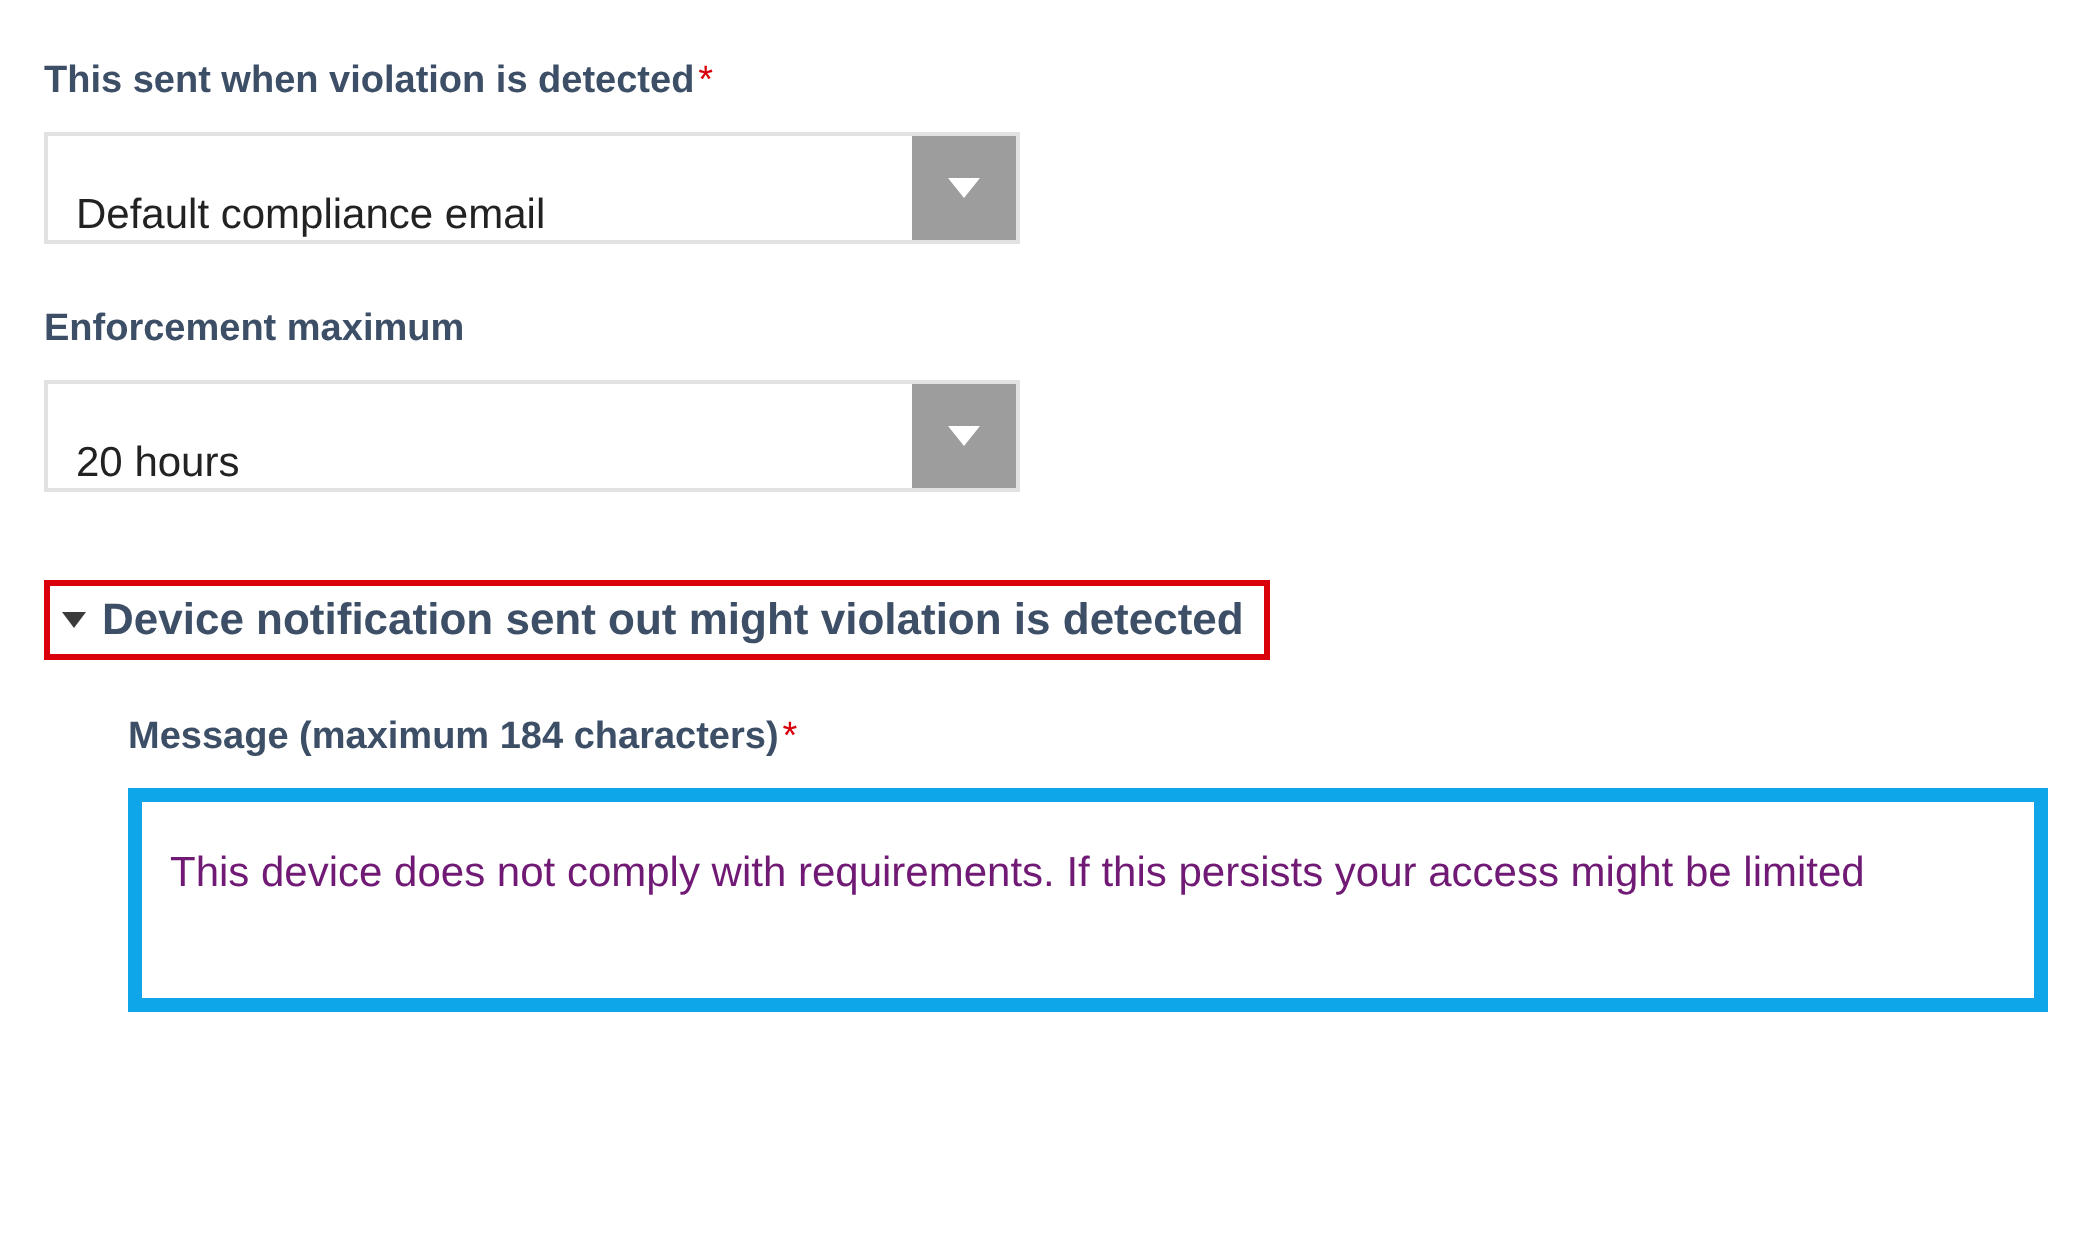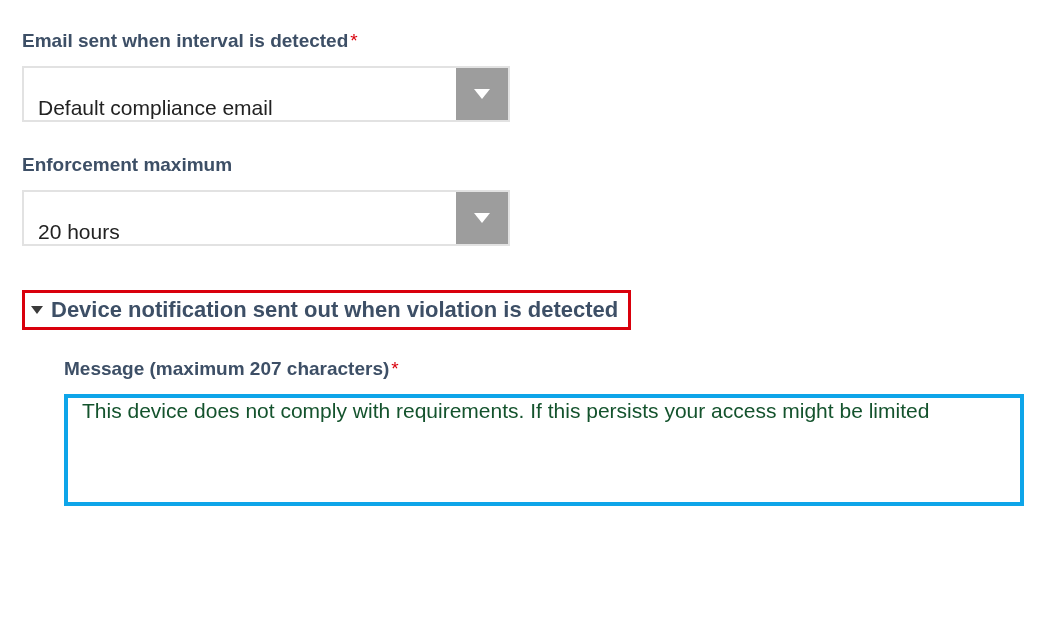"Email sent when interval is" span { text: Email sent when interval -> This sent when violation }
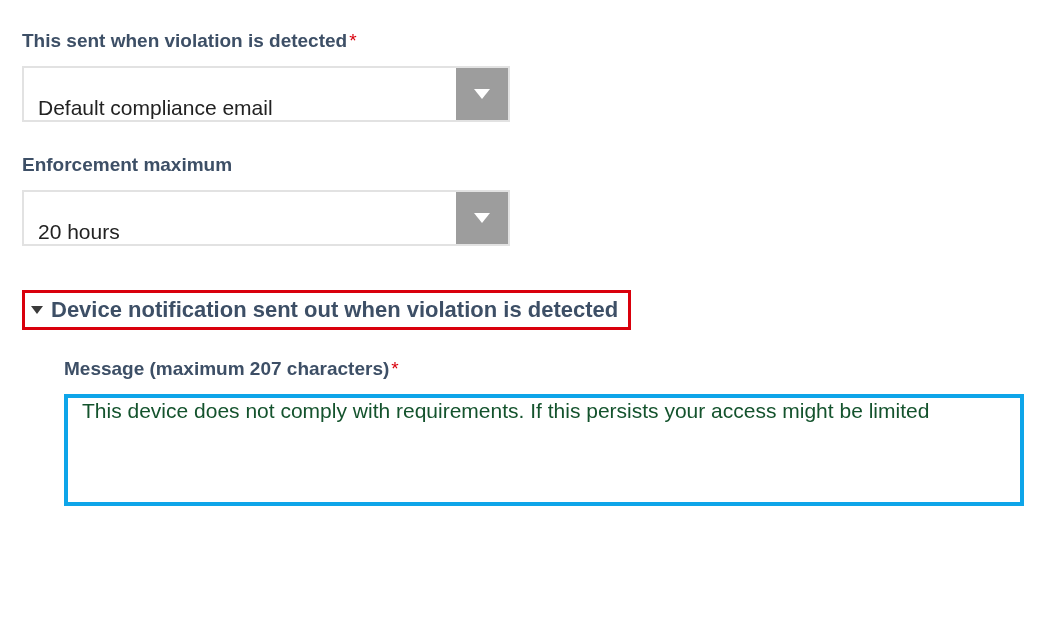"Device notification sent out when" span.section-title { text: when -> might }
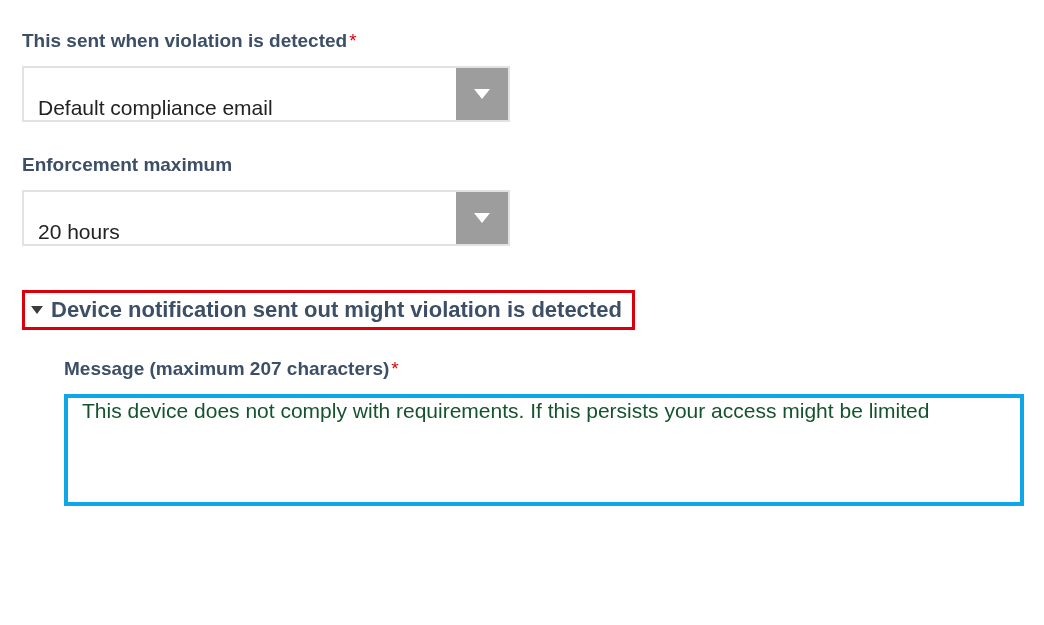"Message (maximum 207 characters)" span { text: 207 -> 184 }
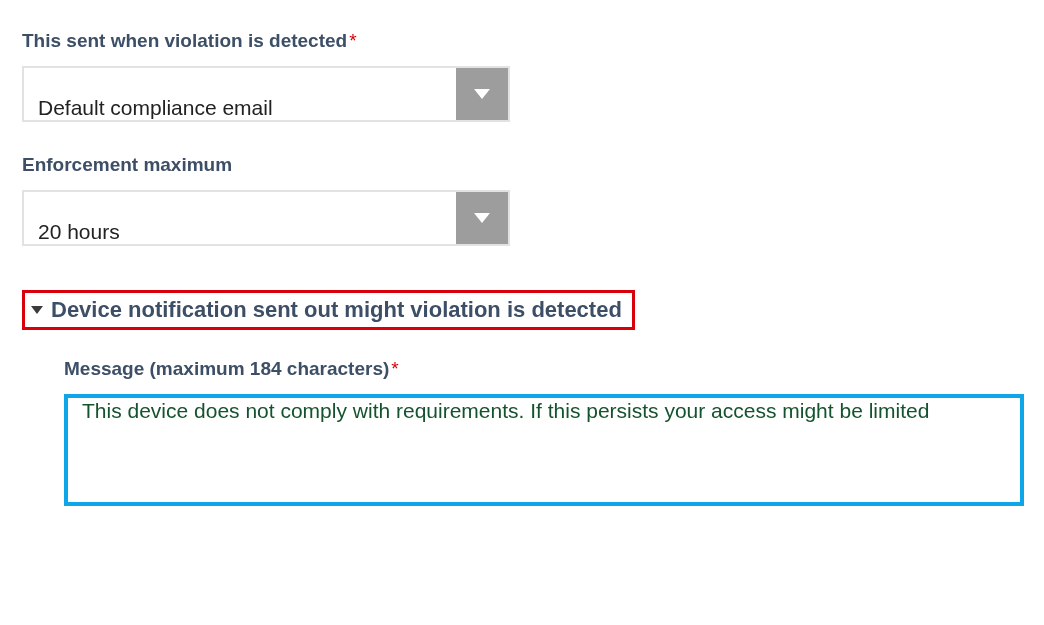"This device does not comply" .msg-box { border: 4px solid #0ea5e9 -> 7px solid #0ea5e9; color: #14532d -> #701a75; padding: 1px 14px -> 24px 14px }
